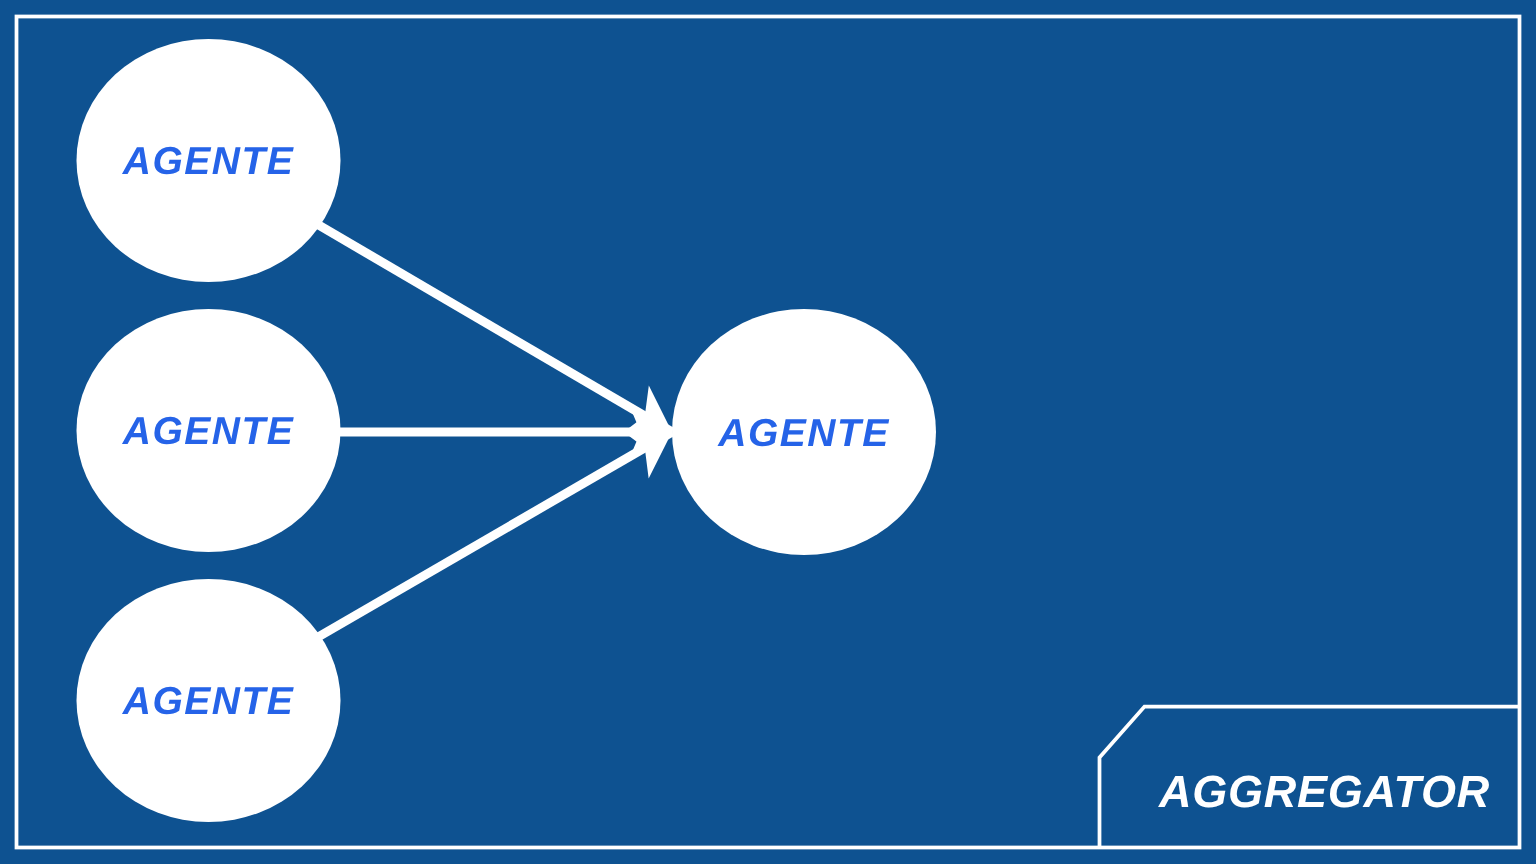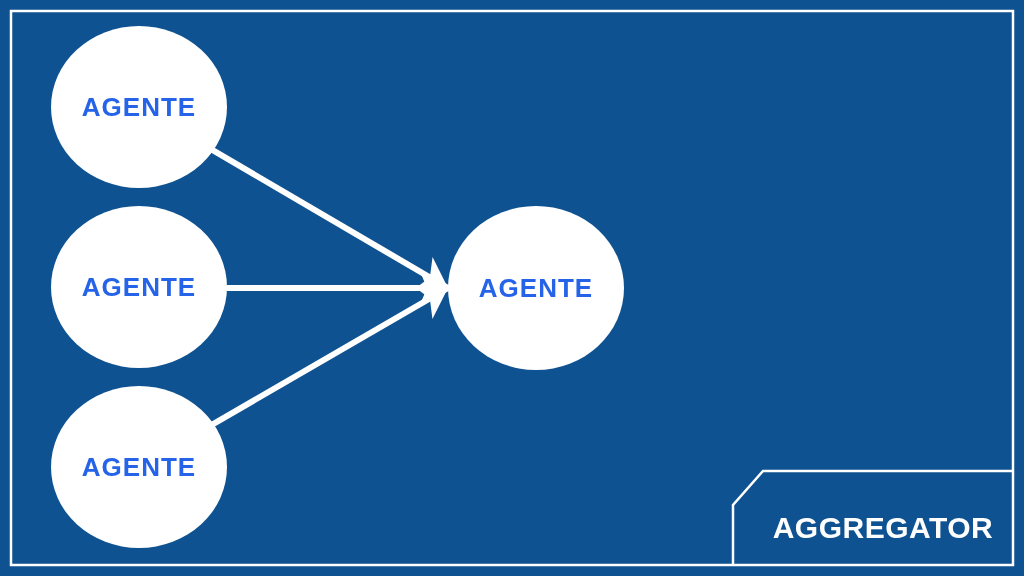"AGENTE" .stage { font-style: none -> italic }
